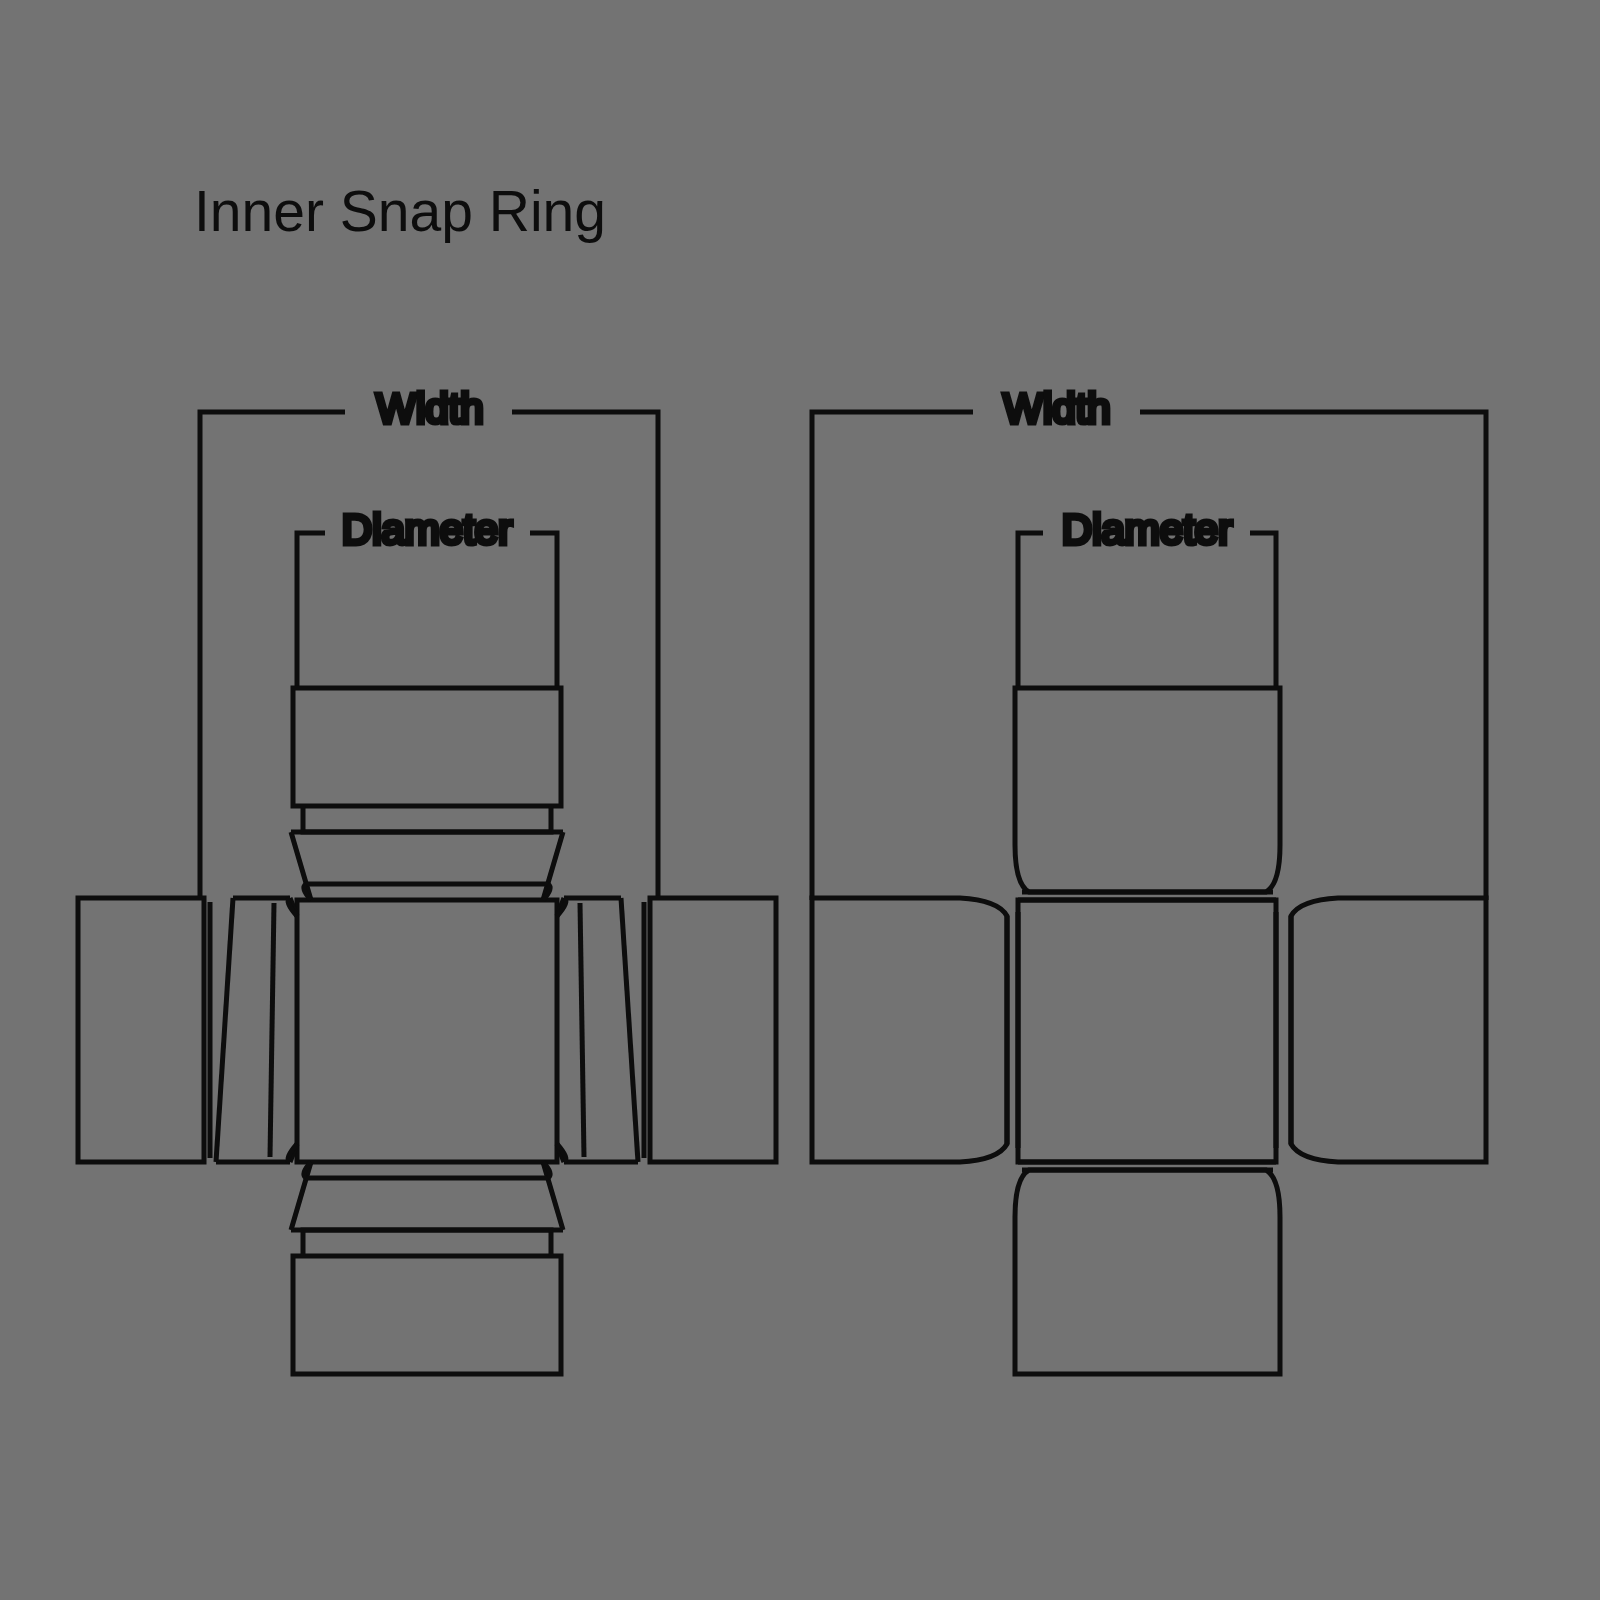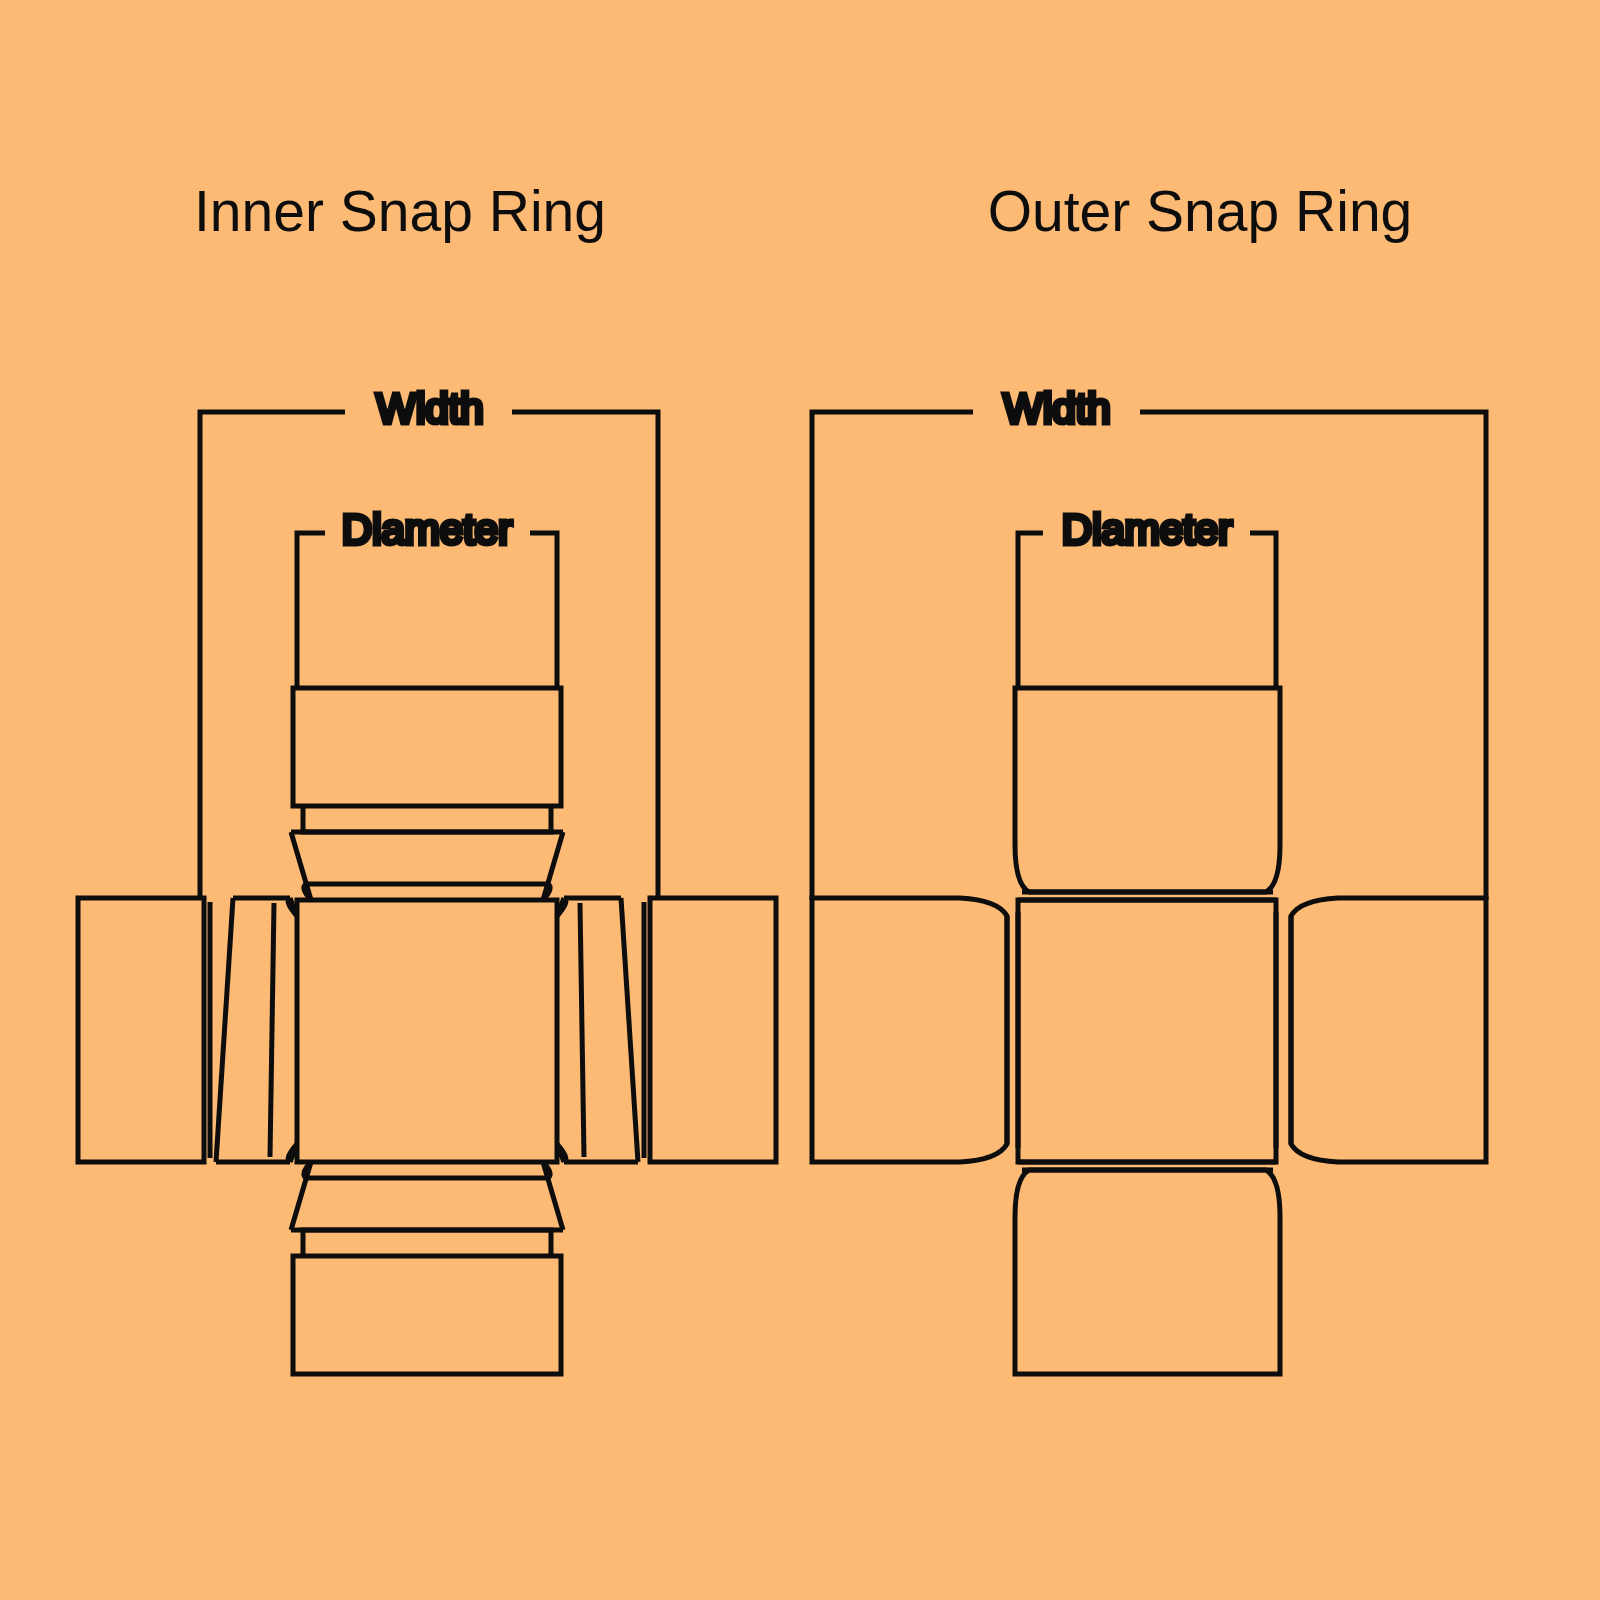"Inner Snap Ring" #page { background: #fdba74 -> #737373 }
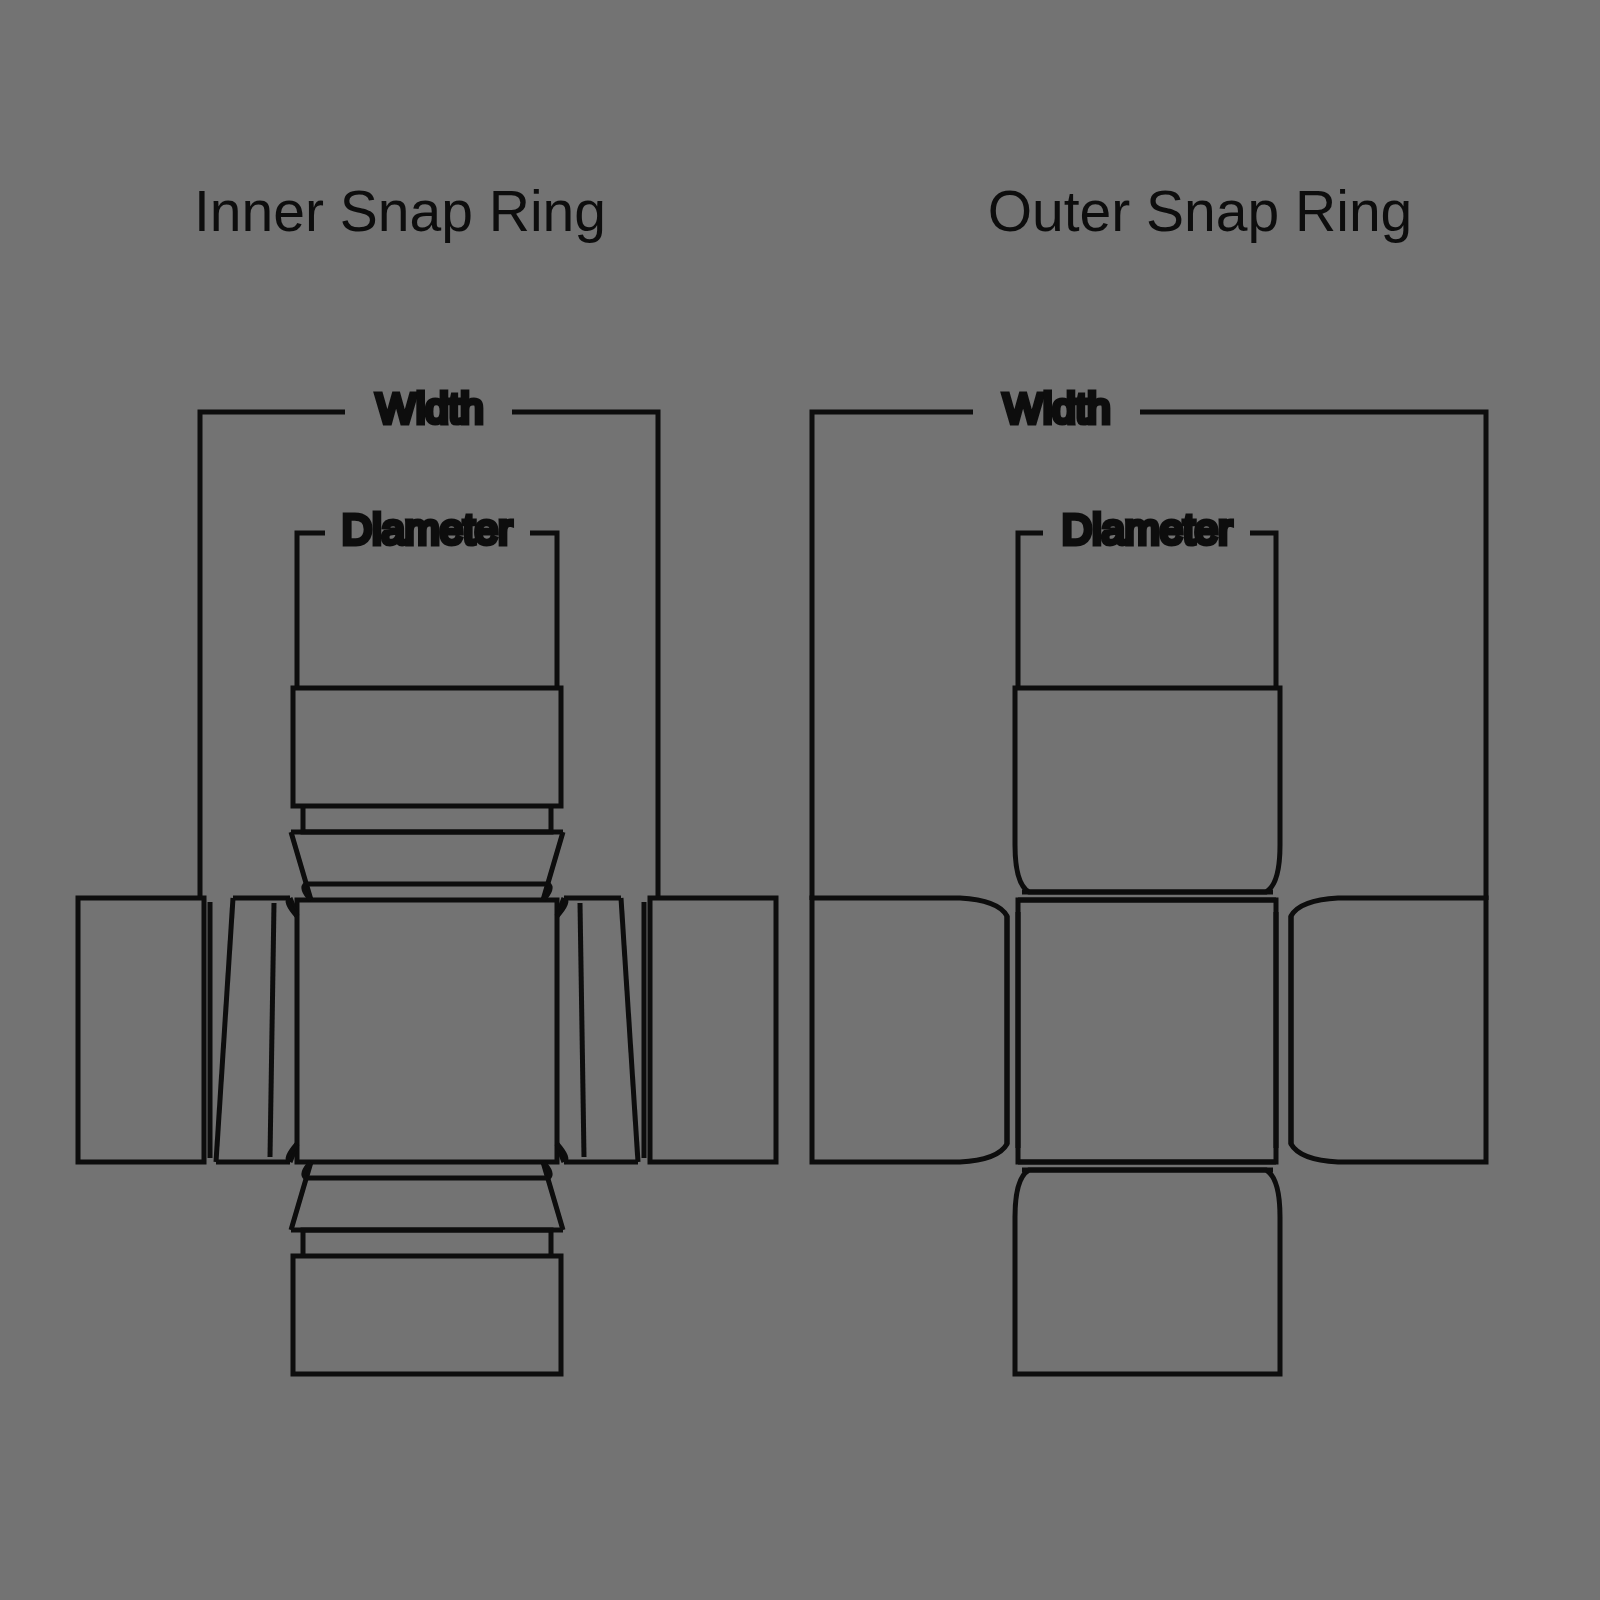"Outer Snap Ring" div.panel-title { html: <div>Outer Snap Ring</div> -> none }
